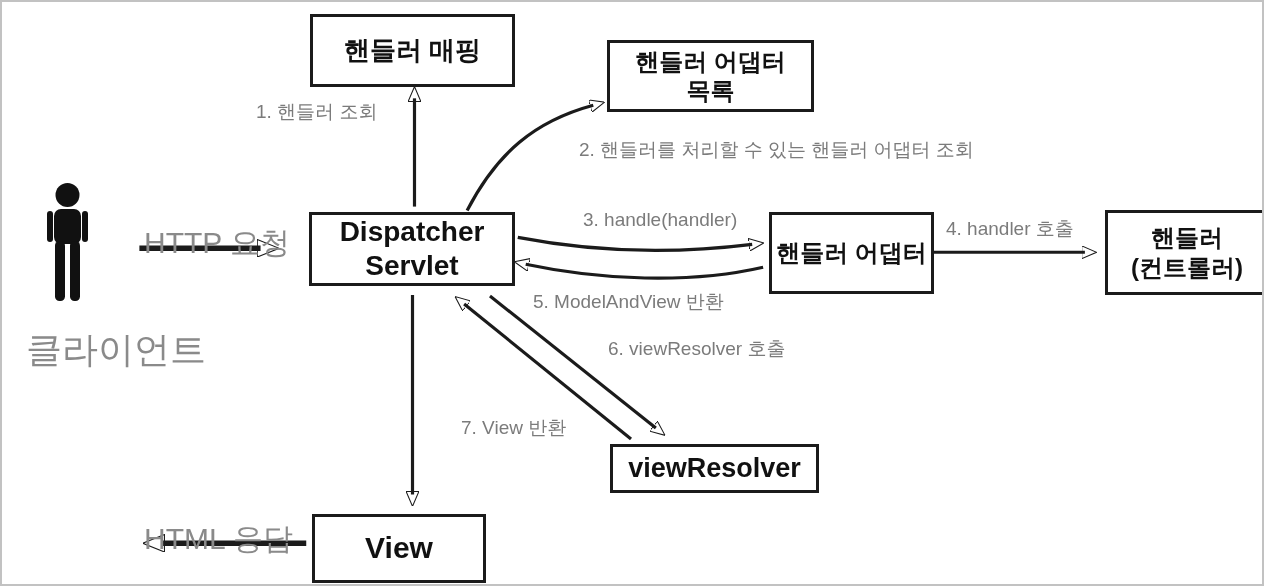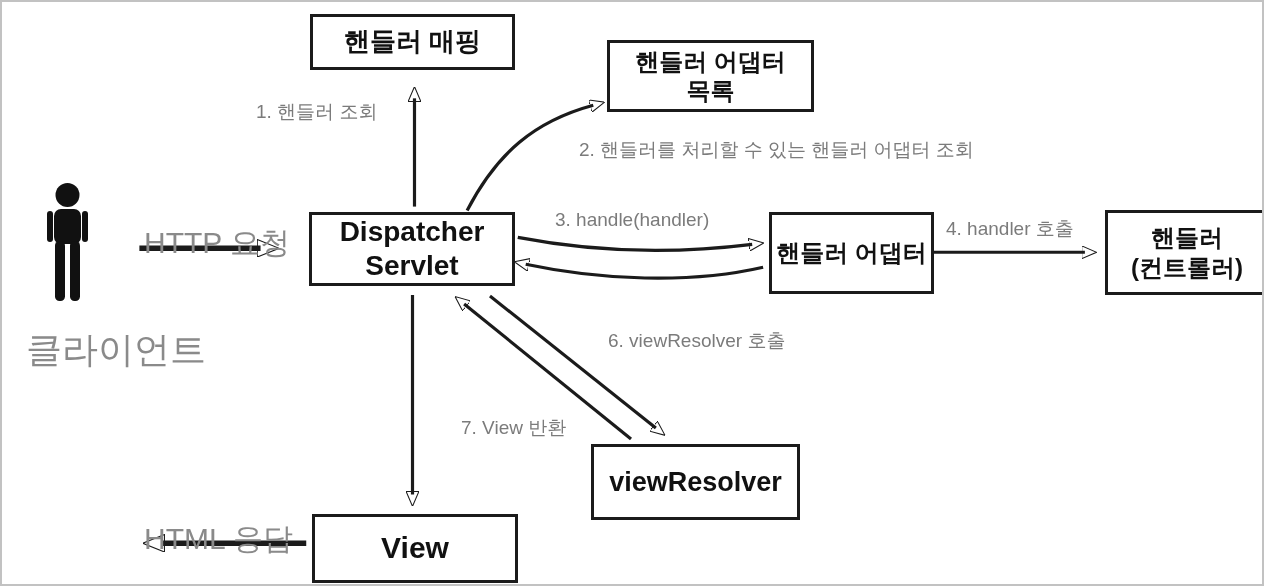"핸들러 매핑" div.node { height: 56px -> 73px }
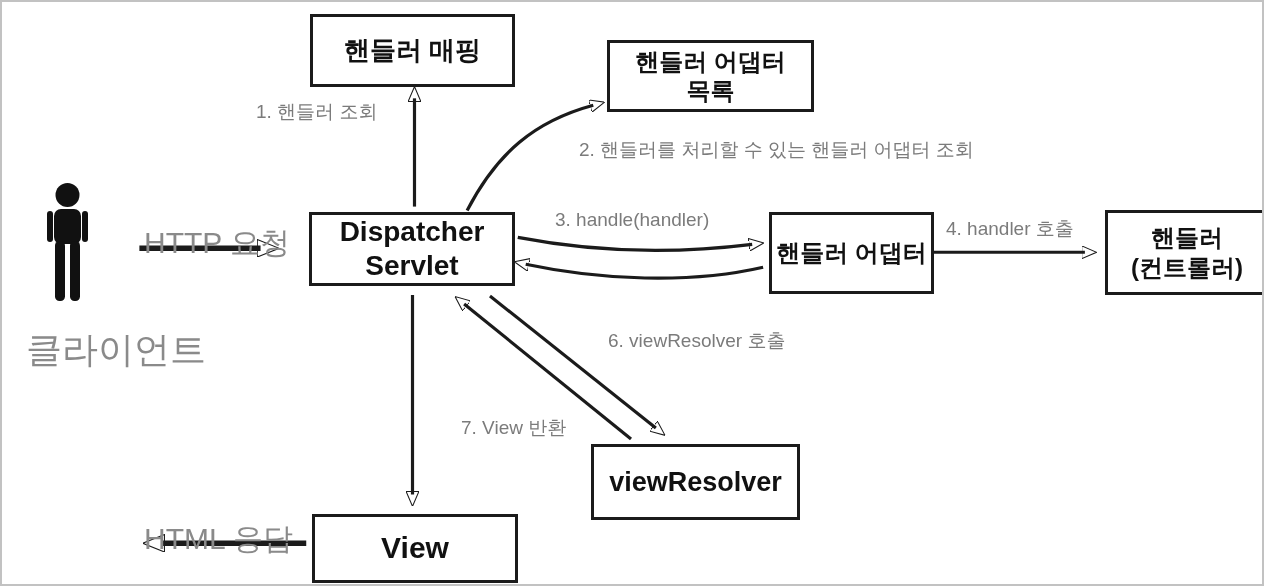"3. handle(handler)" div.lbl { left: 553px -> 581px }
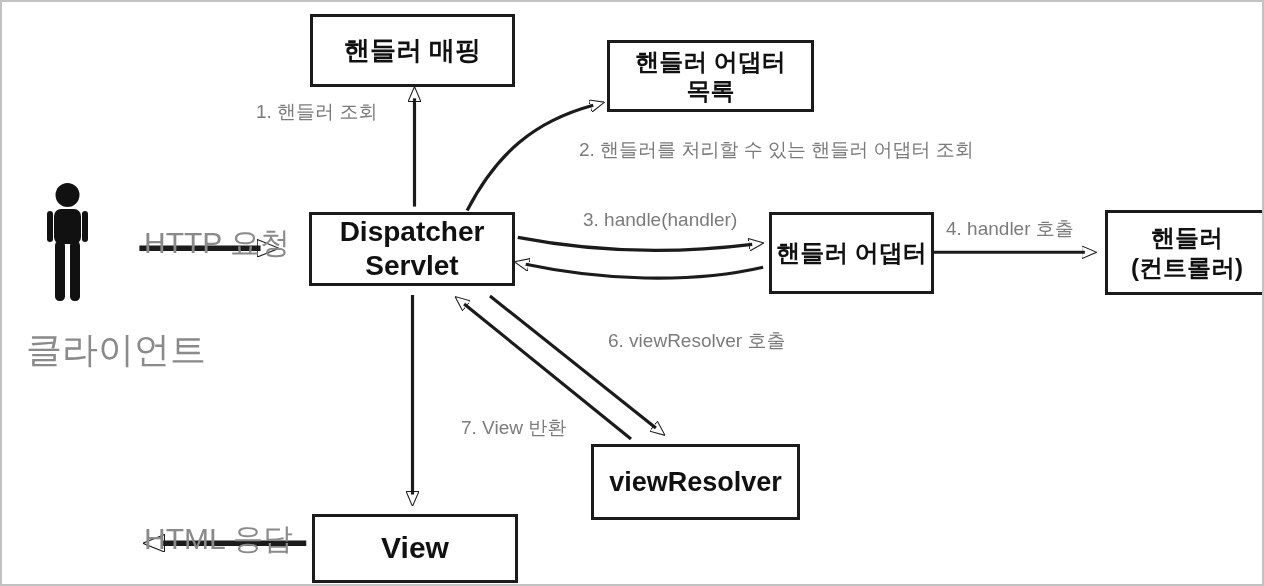"5. ModelAndView 반환" div.lbl { html: none -> <div>5. ModelAndView 반환</div> }
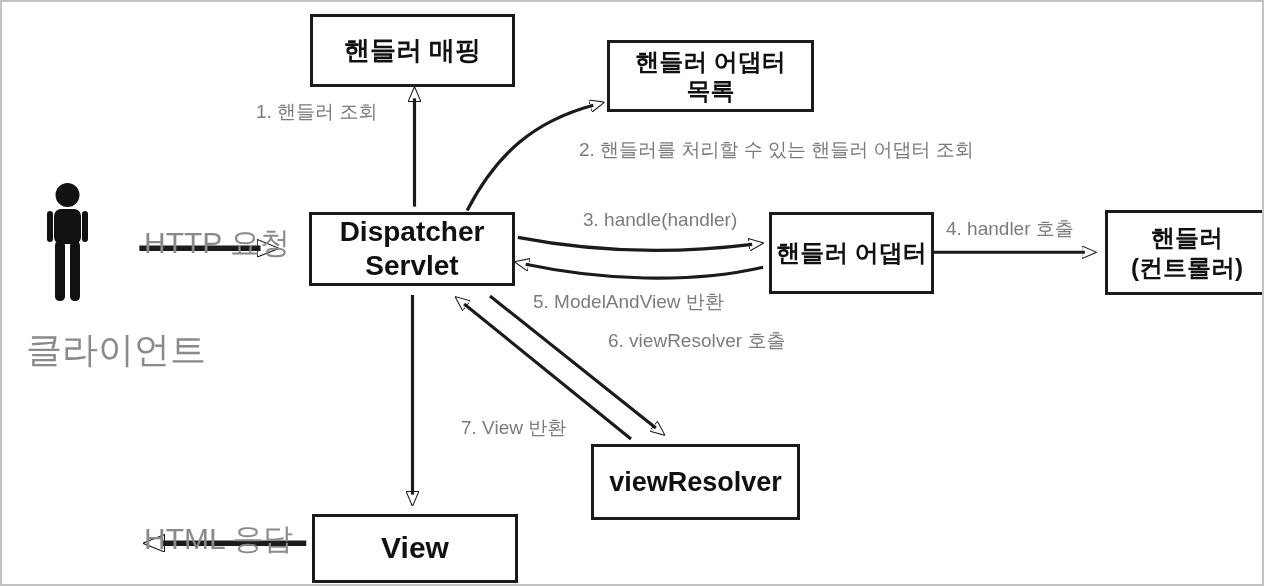"6. viewResolver 호출" div.lbl { top: 326px -> 334px }
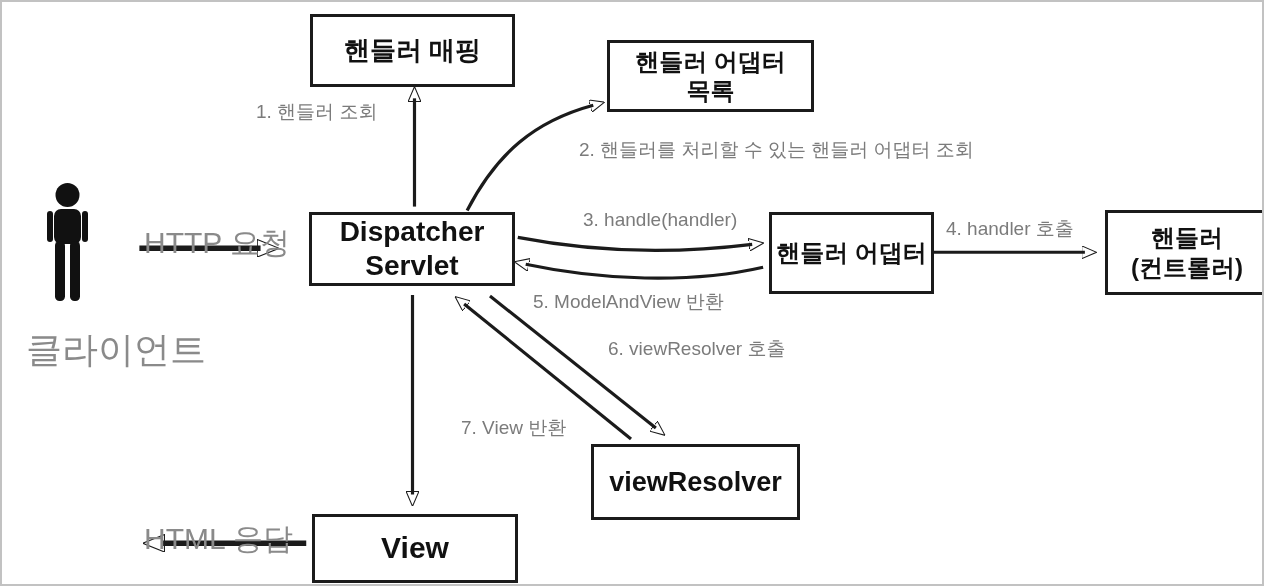"viewResolver" div.node { height: 76px -> 49px; left: 589px -> 608px }
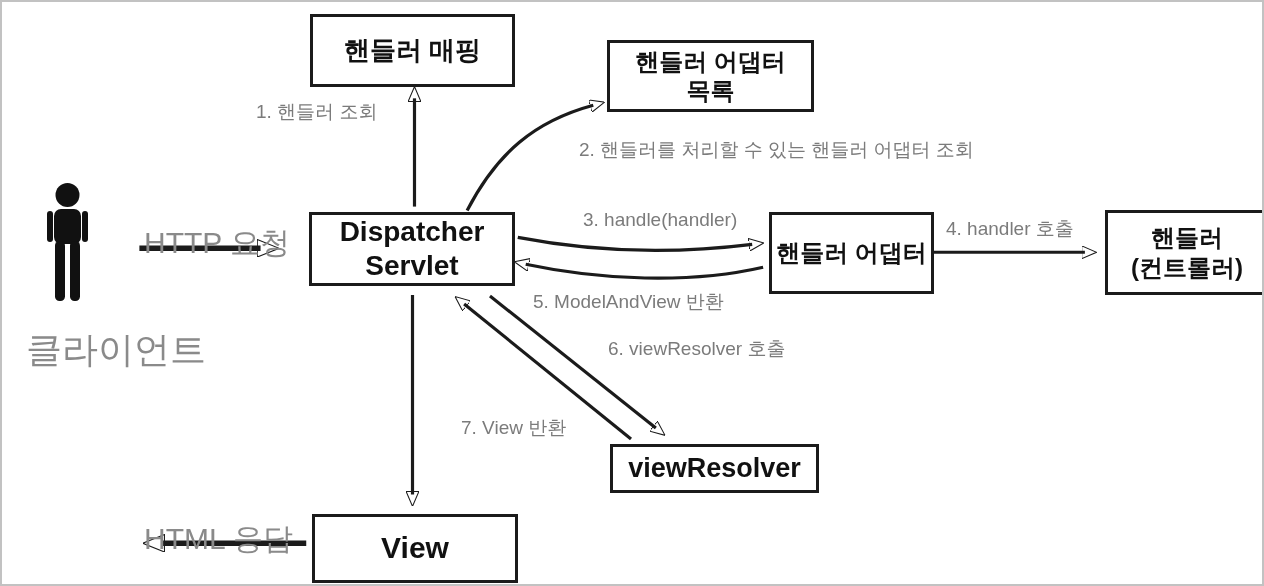"View" div.node { width: 206px -> 174px }
